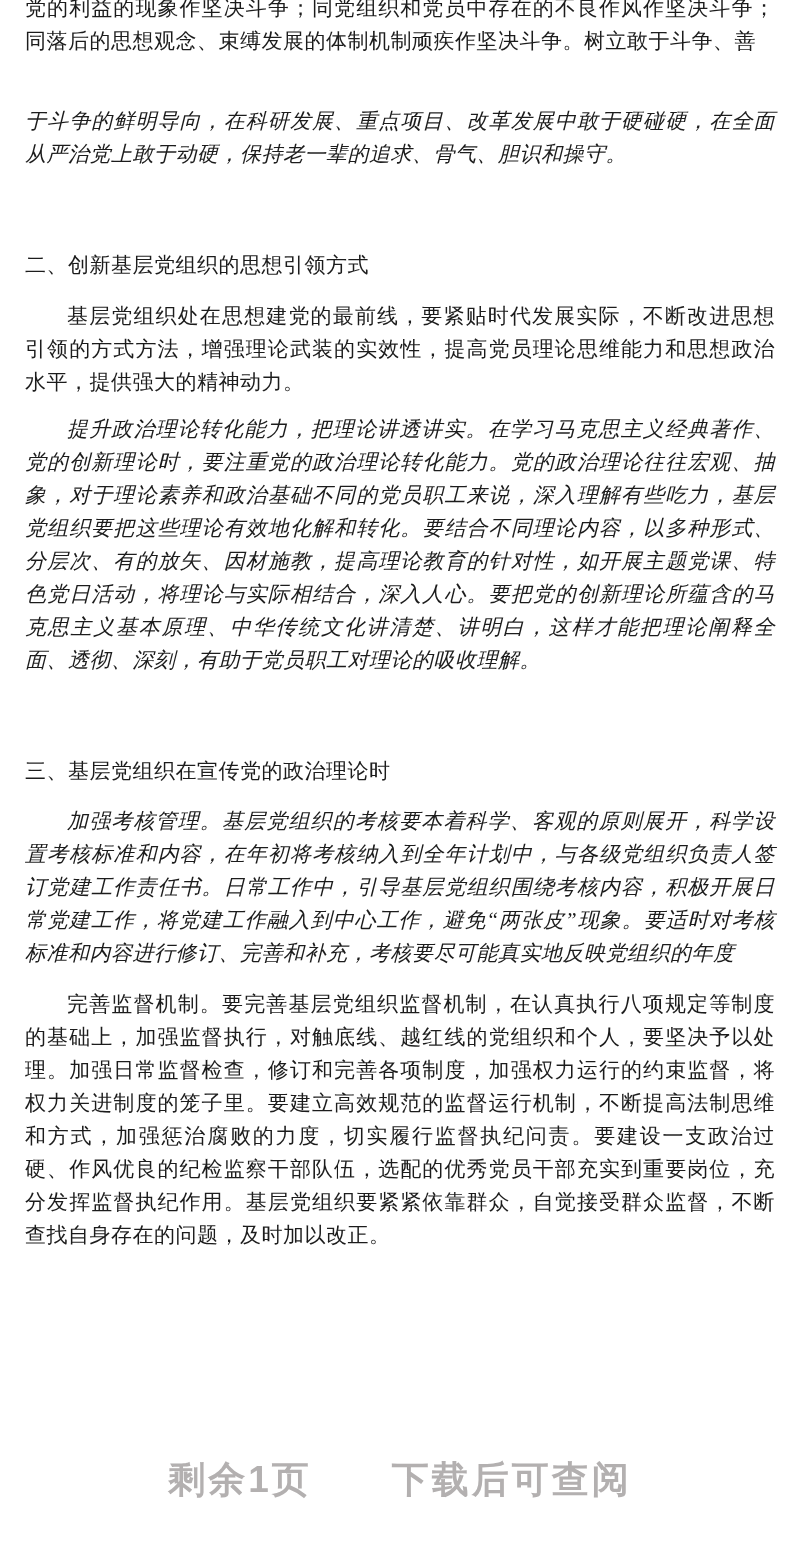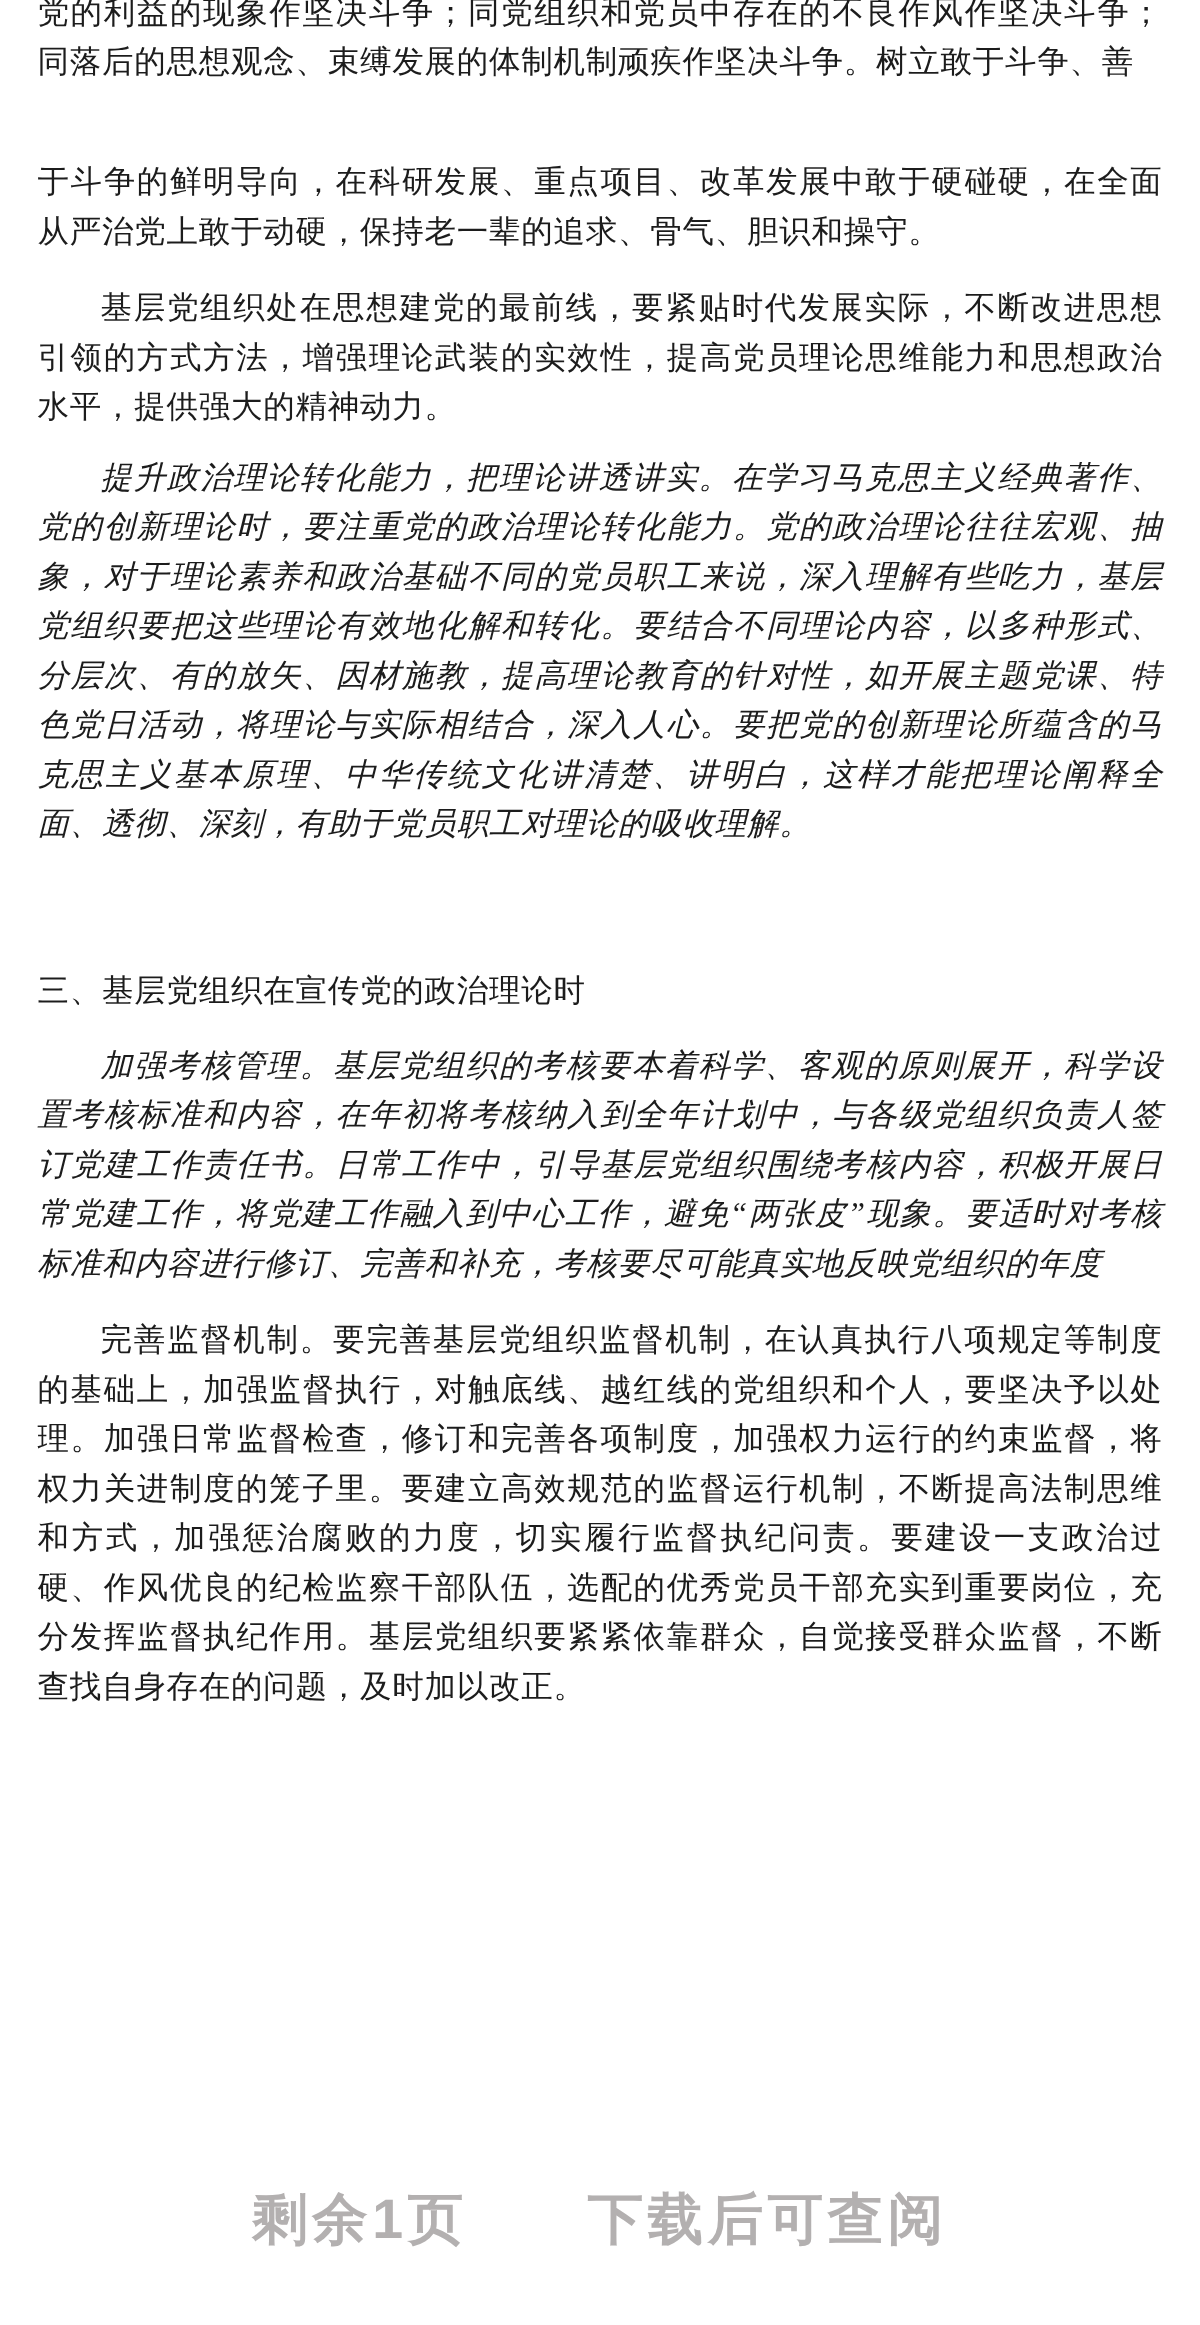"于斗争的鲜明导向，在科研发展、重点项目、改革发展中敢于硬碰硬，在全面从严治党上敢" .carry-2 { font-style: none -> italic }
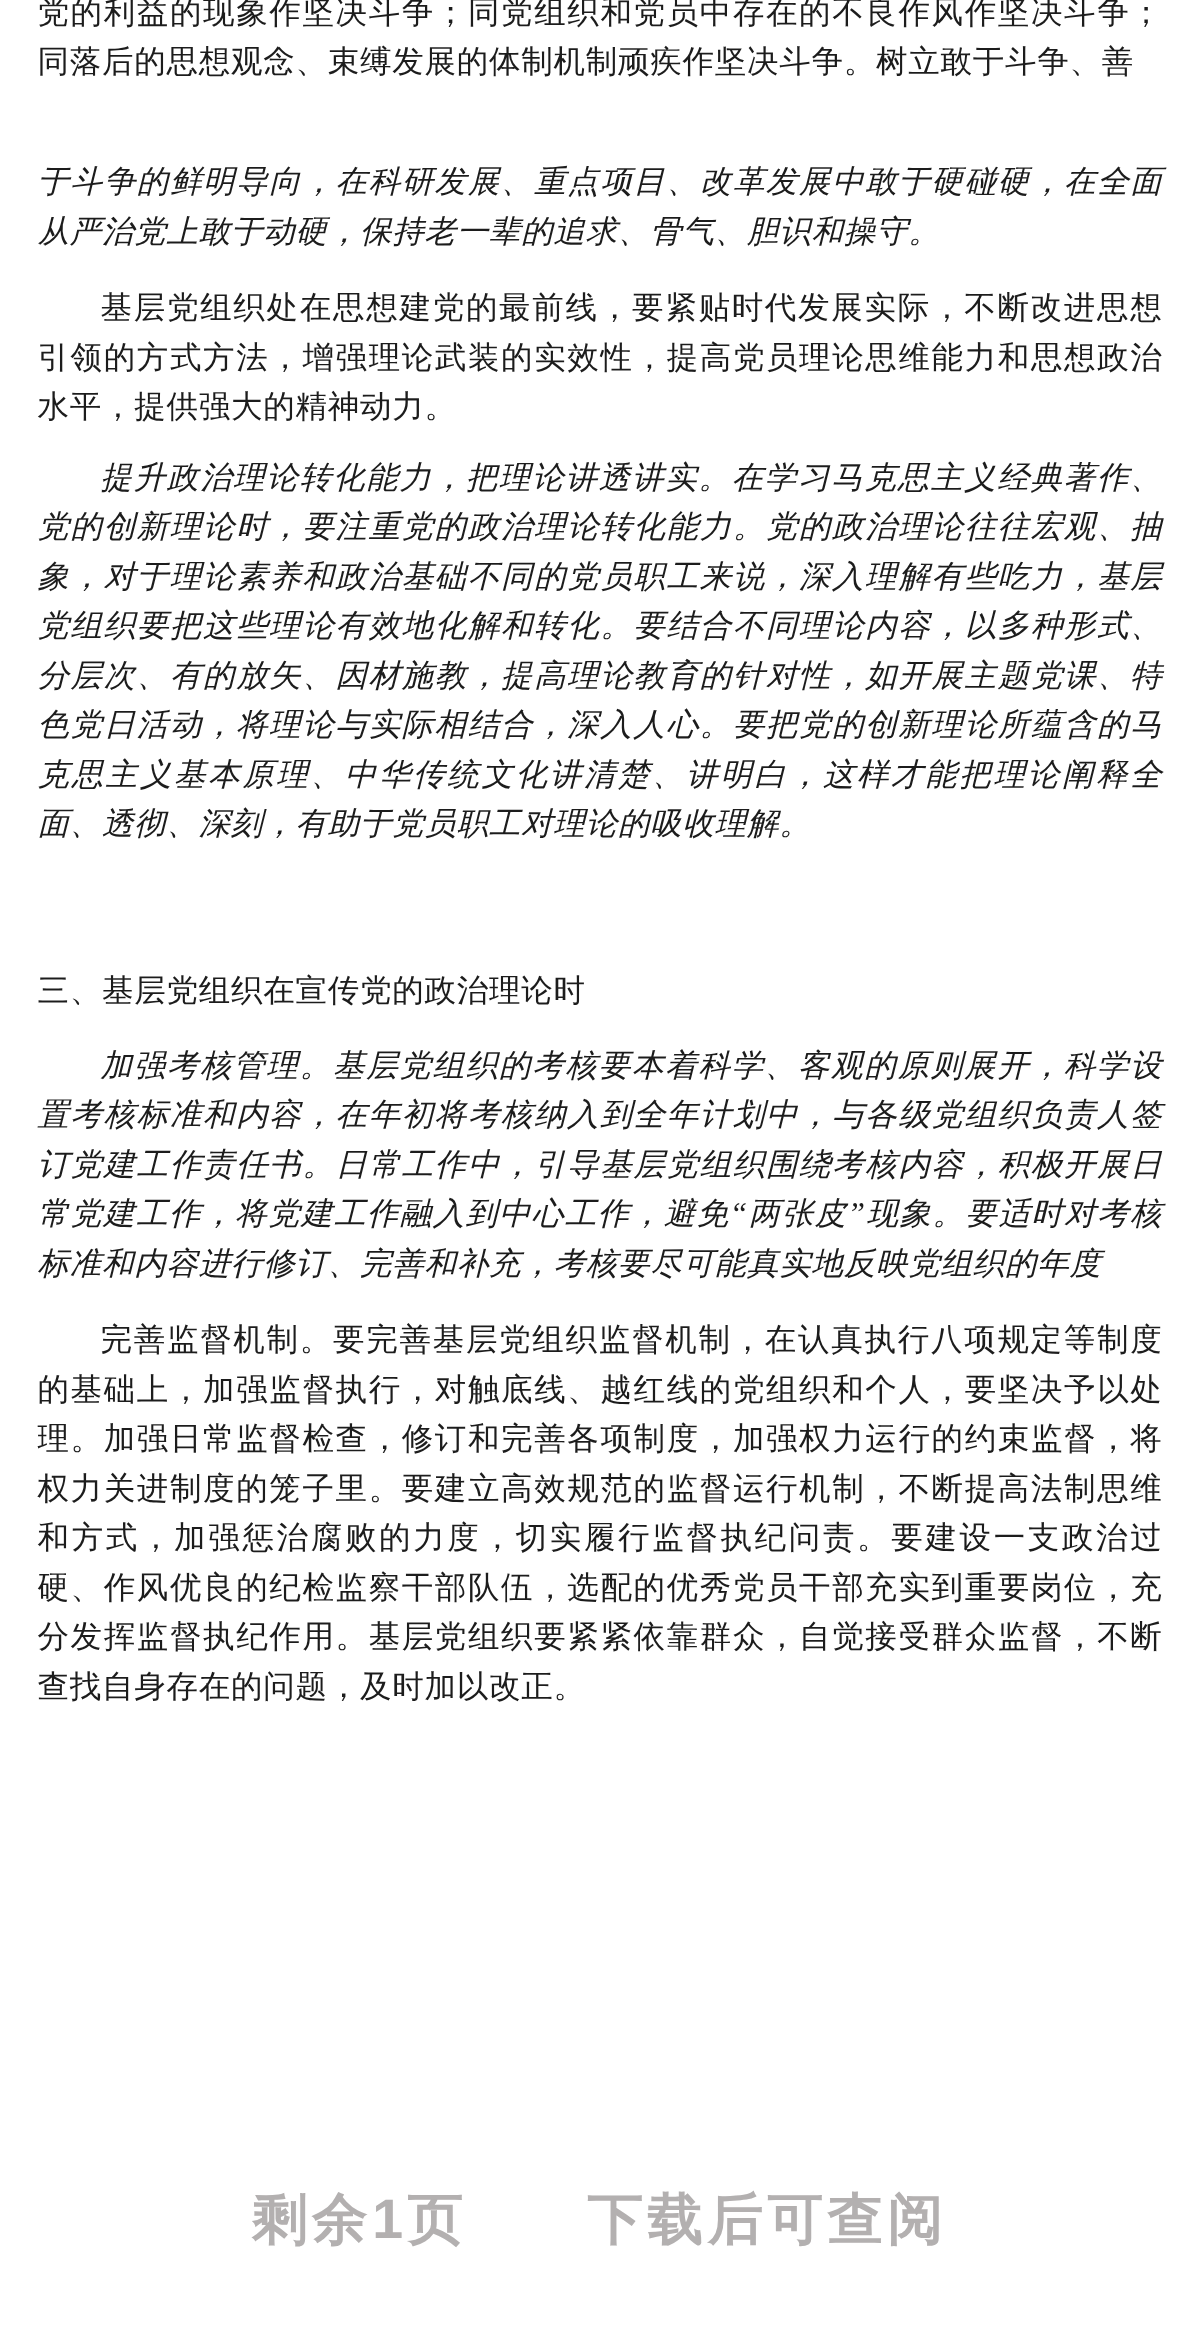"二、创新基层党组织的思想引领方式" h2.section-heading { html: none -> <h2>二、创新基层党组织的思想引领方式</h2> }
